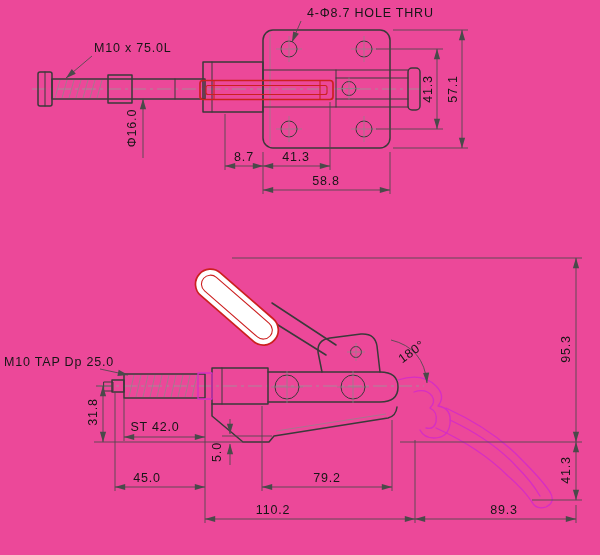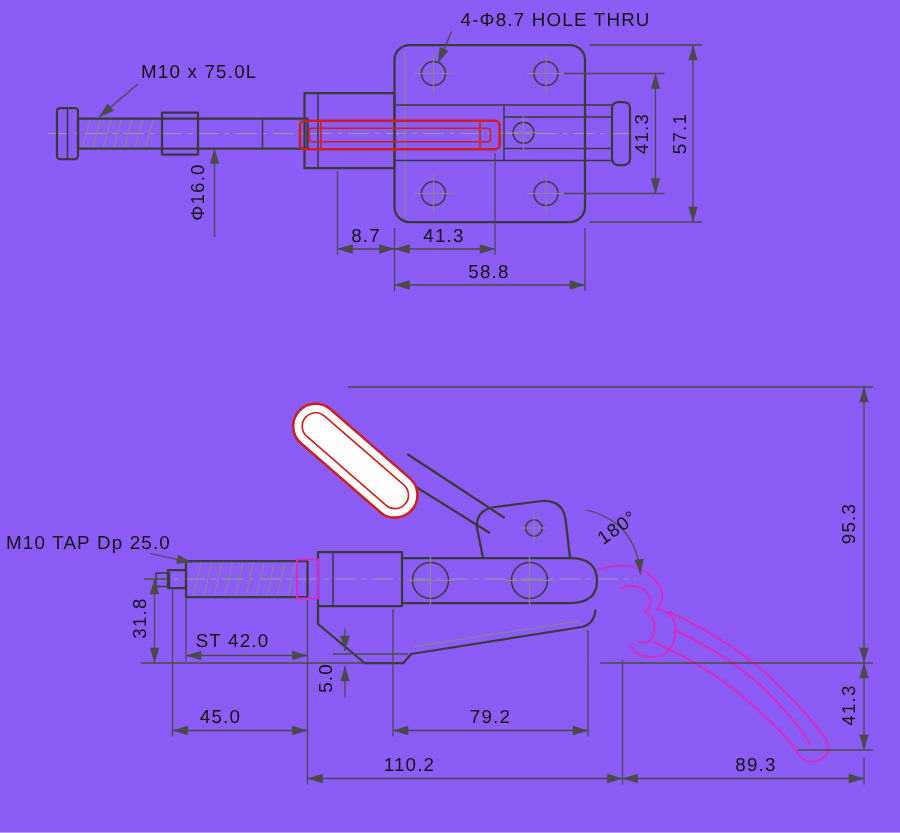"4-Φ8.7 HOLE THRU" .stage { background: #8b5cf6 -> #ec4899 }
